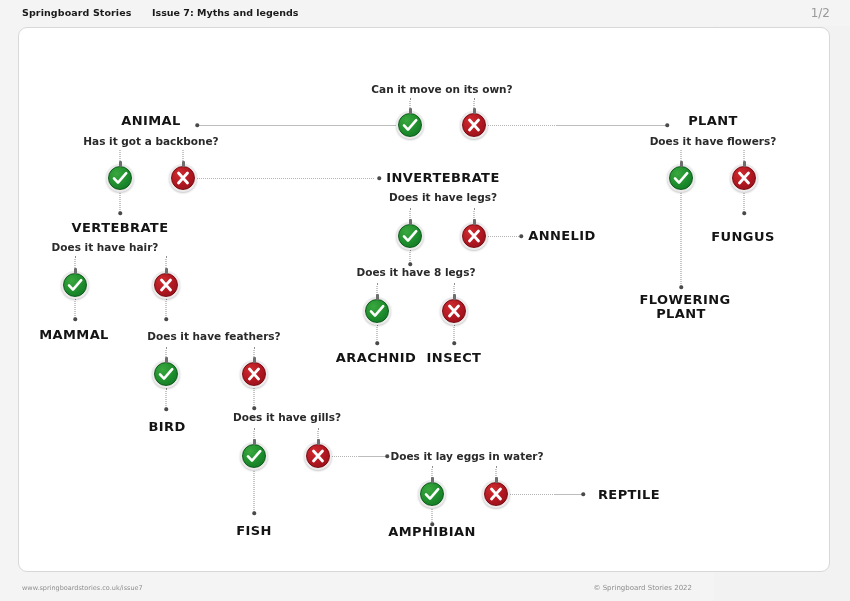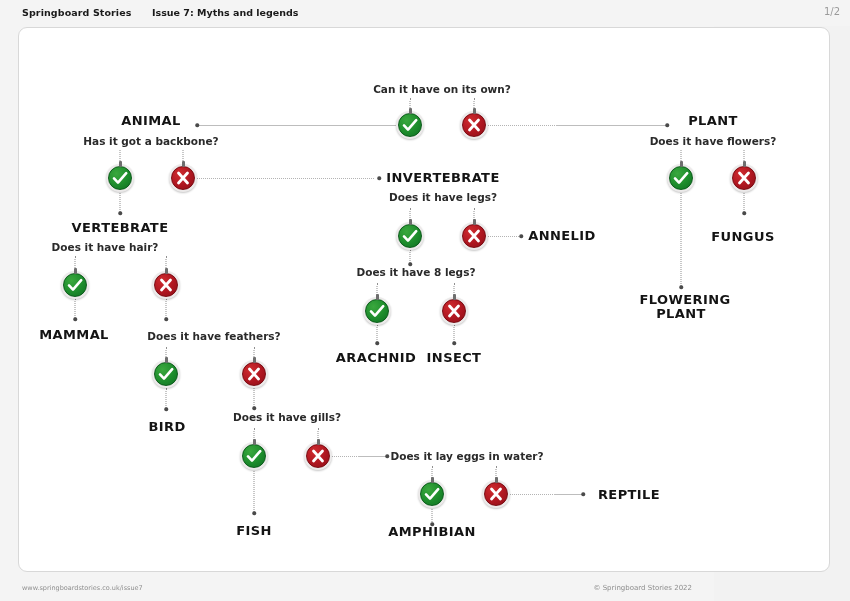"1/2" .hdr-page { font-size: 10px -> 12px; right: 10px -> 20px }
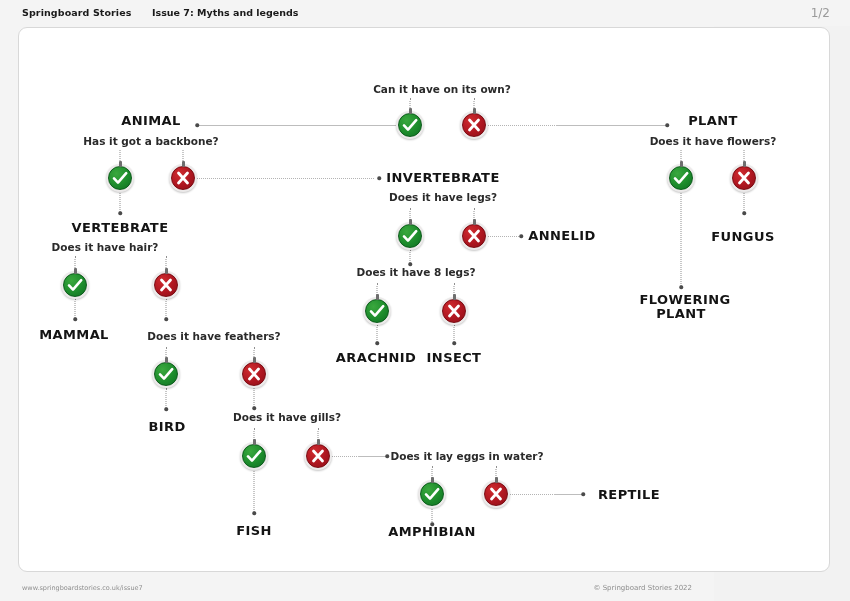"Can it have on its" div.ques { text: have -> move }
